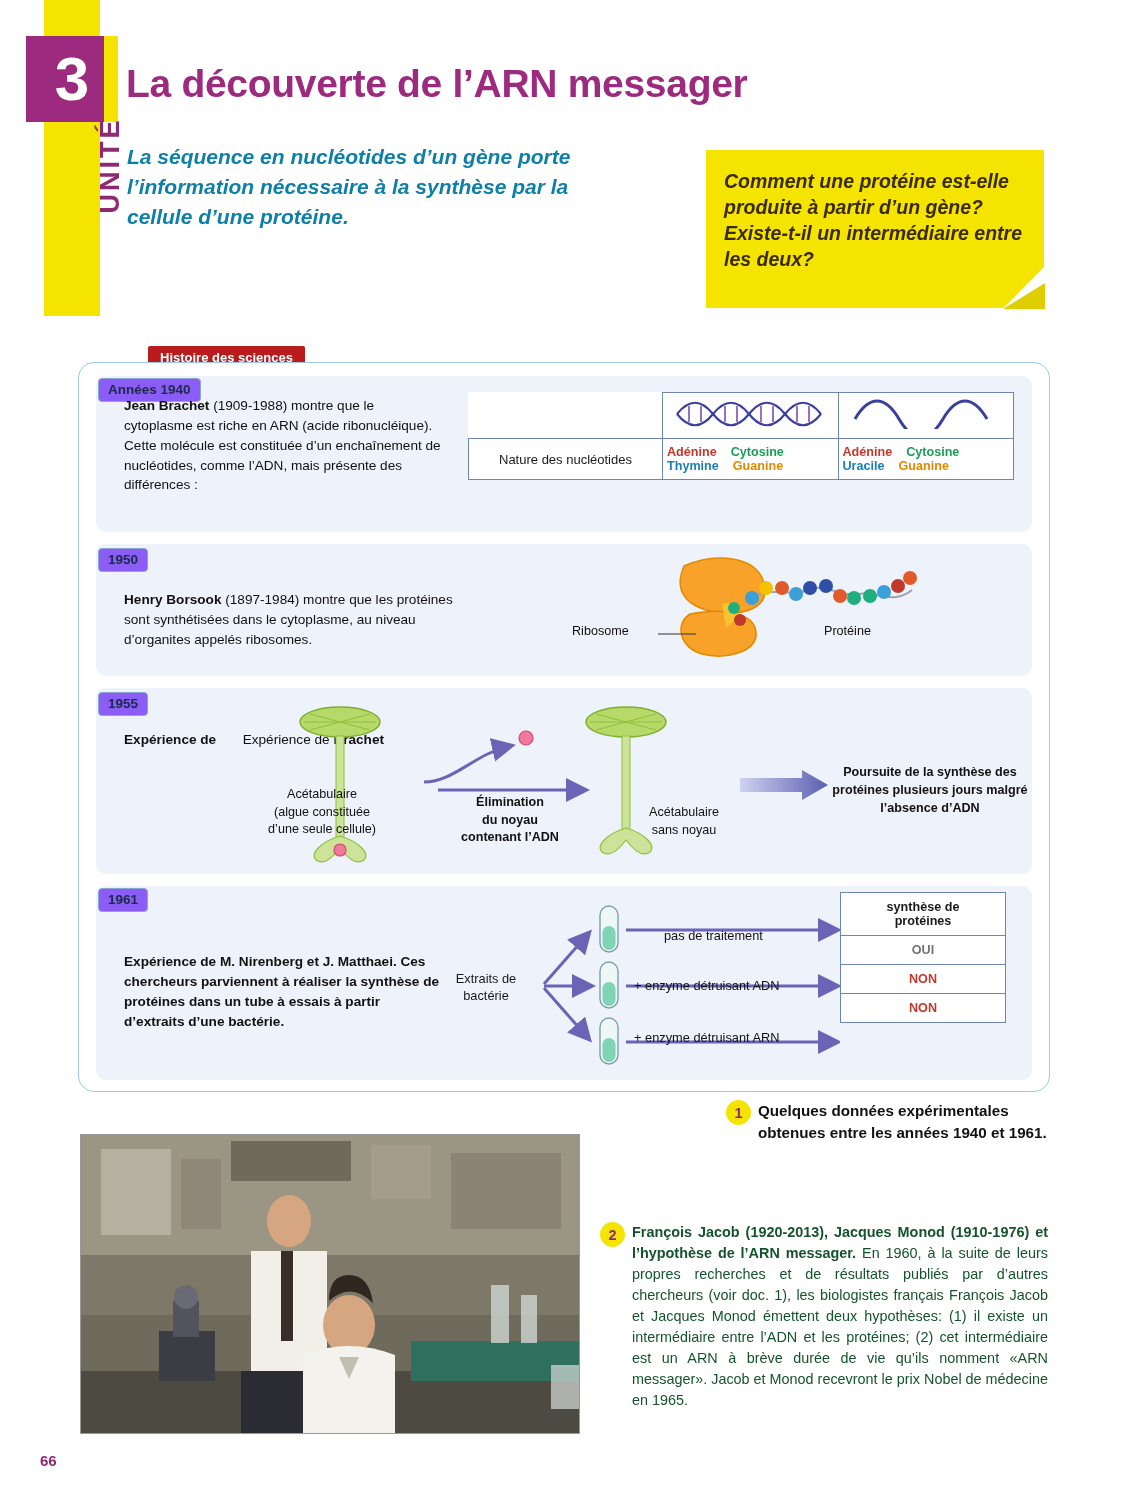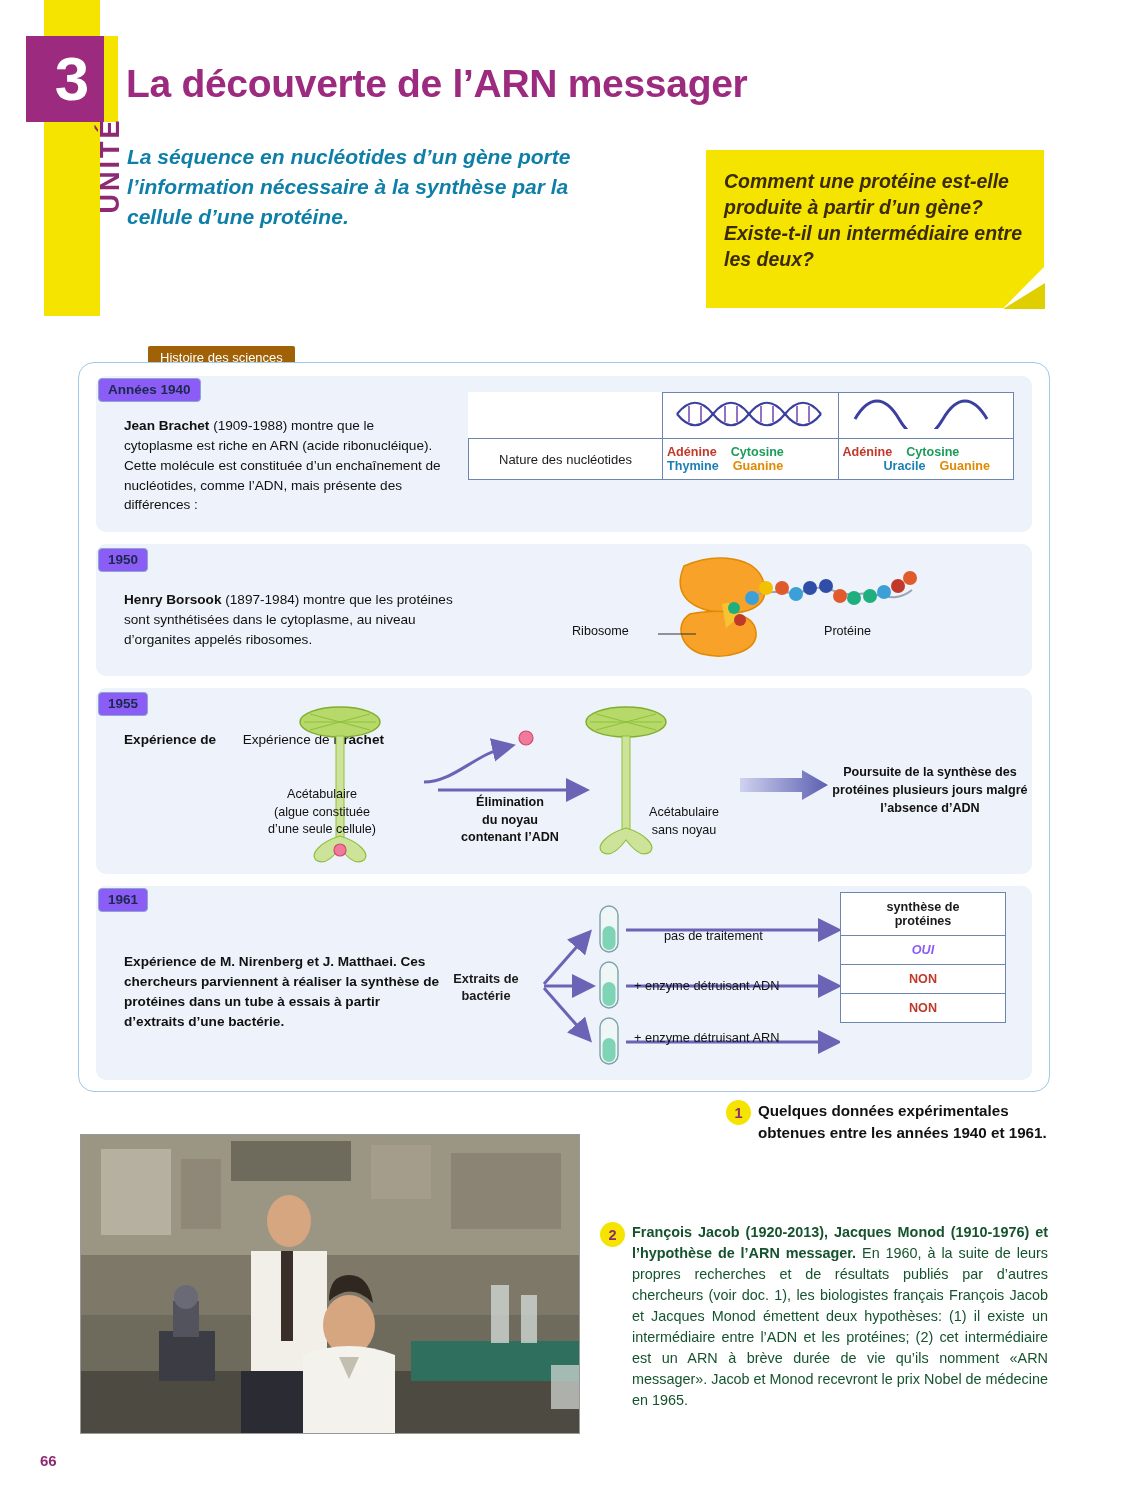"Histoire des sciences" .hist-tag { background: #a16207 -> #b91c1c; font-weight: normal -> bold }
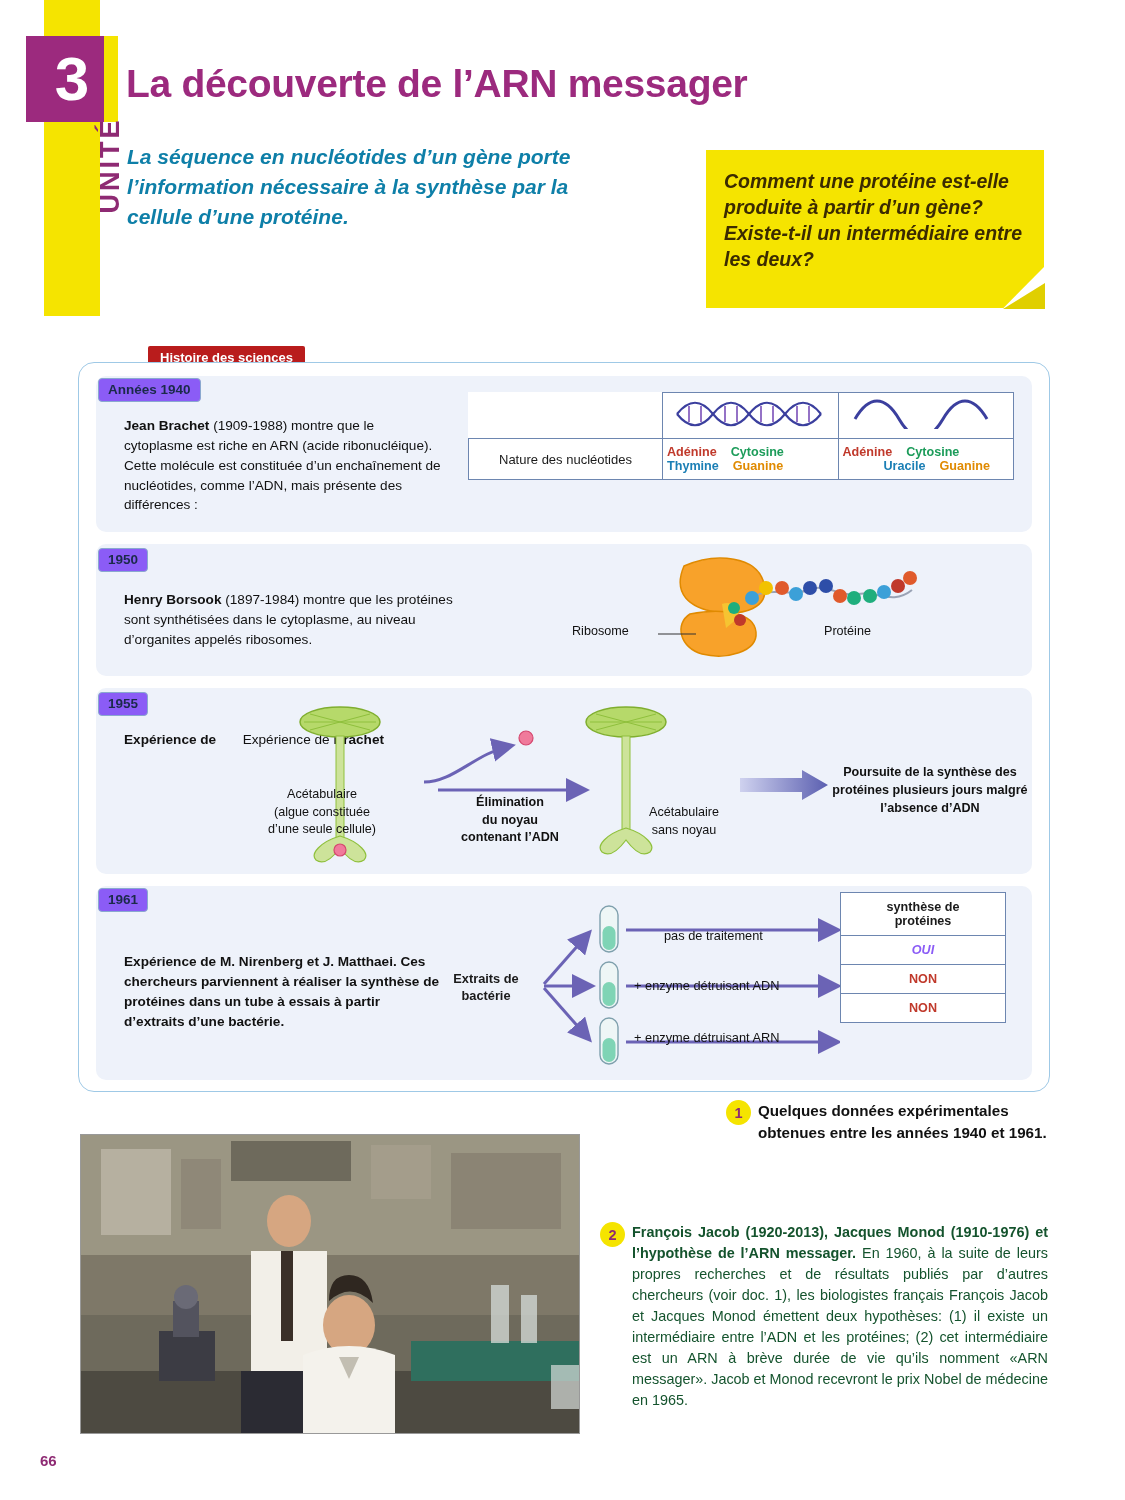"Jean Brachet (1909-1988) montre que" .t1 { top: 416px -> 396px }
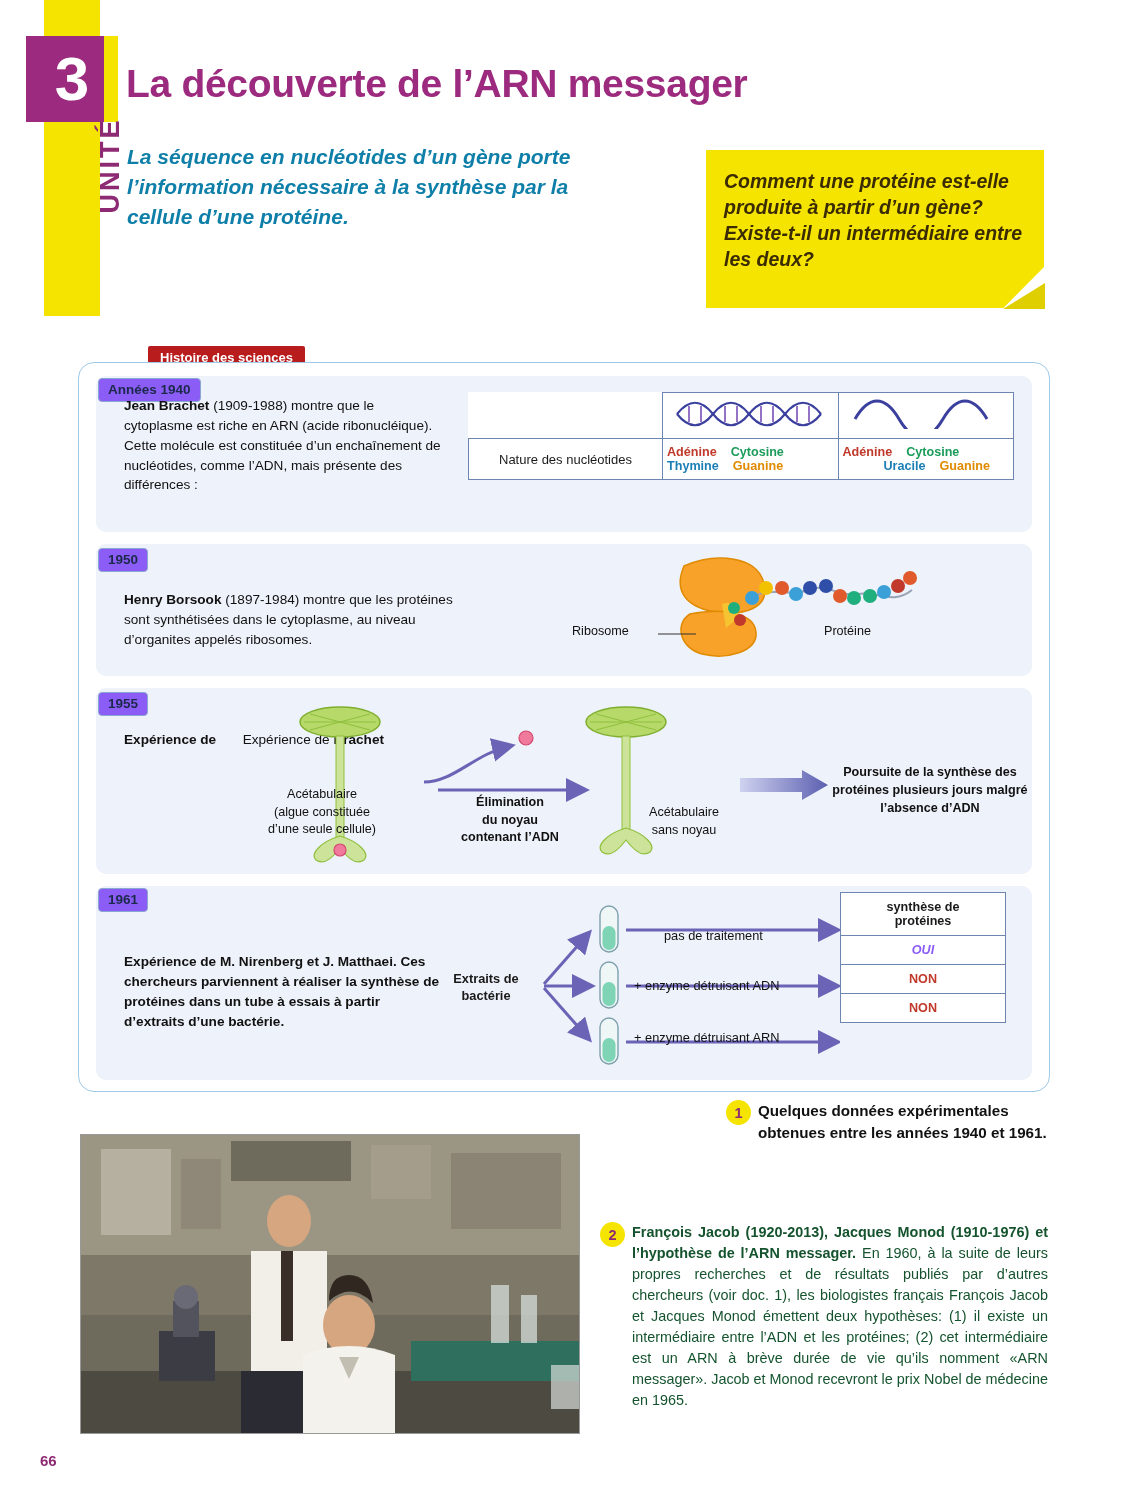"Uracile" .c-ura { margin-left: 41px -> none }
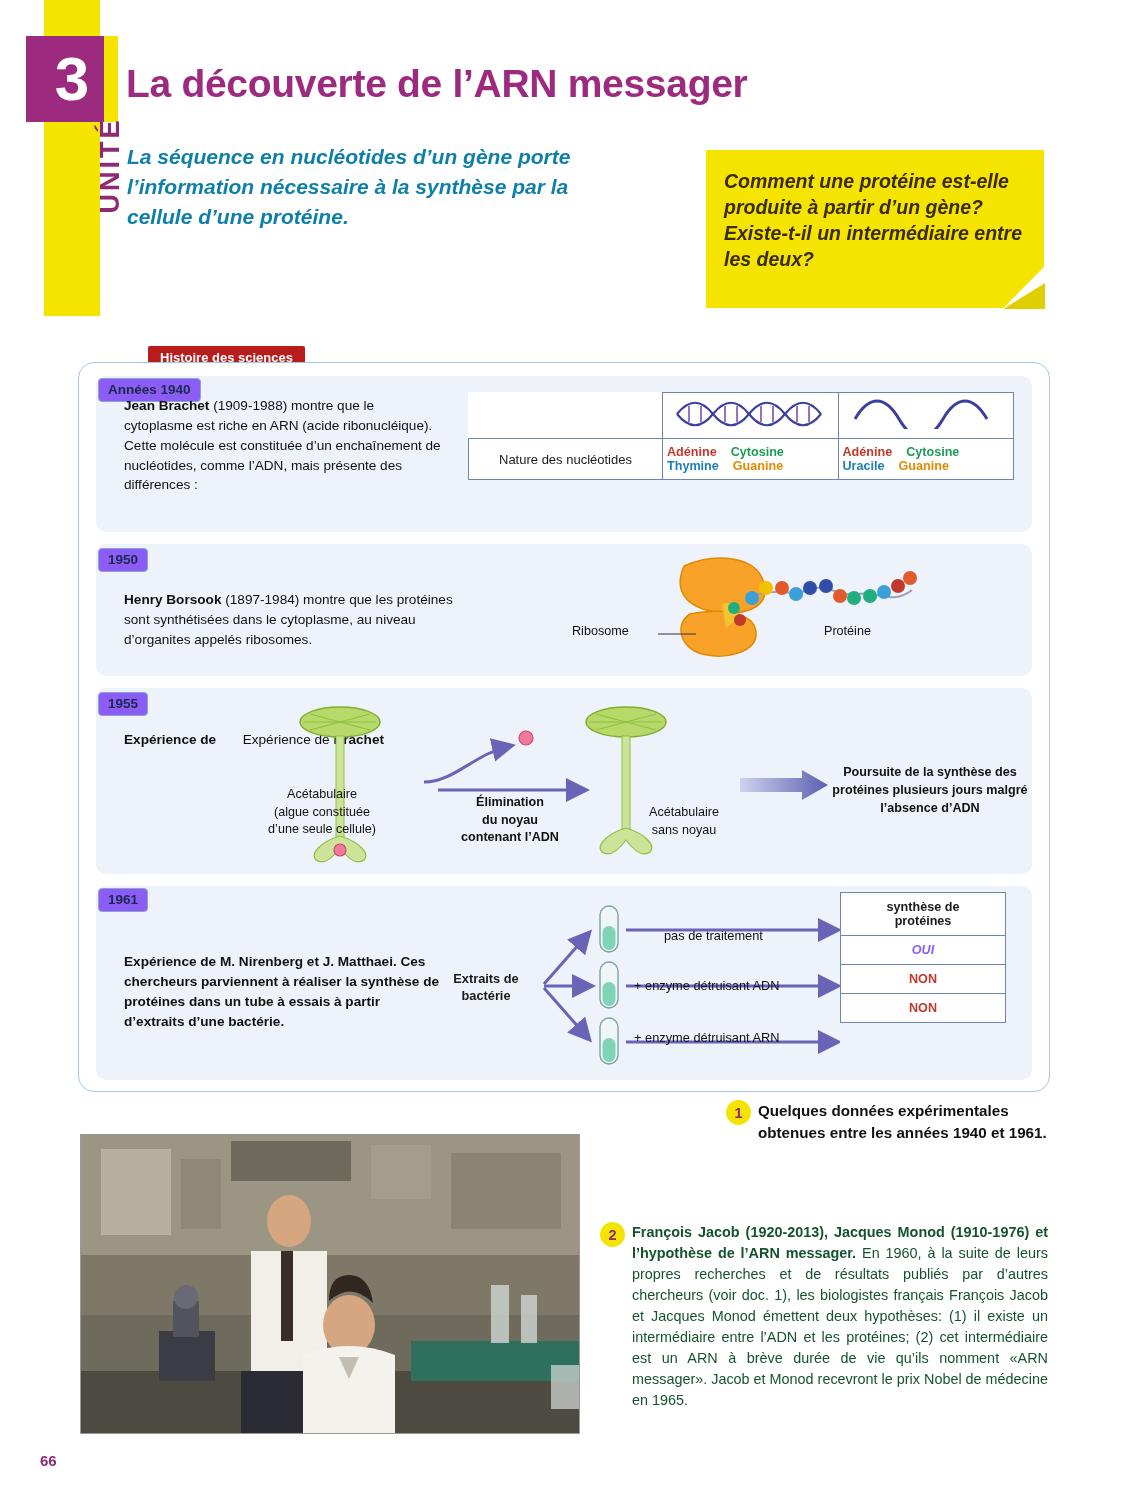"OUI" .oui { color: #8b5cf6 -> #737373; font-style: italic -> none }
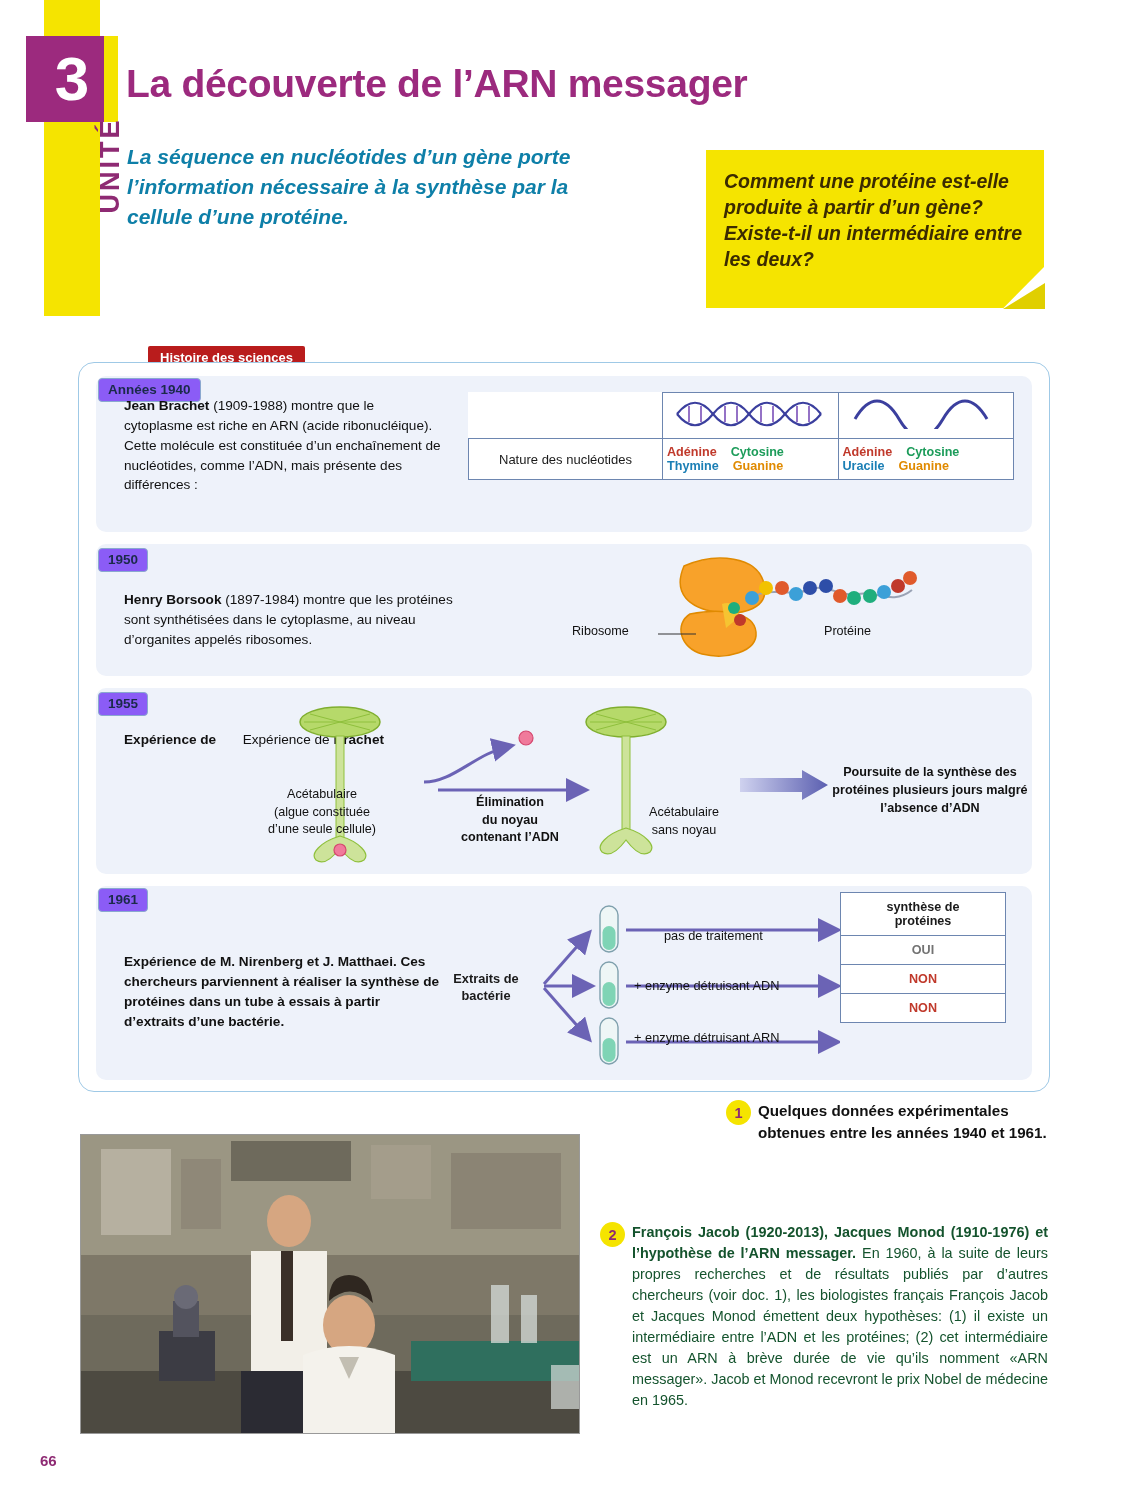"Extraits de" .extraits { font-weight: bold -> normal }
